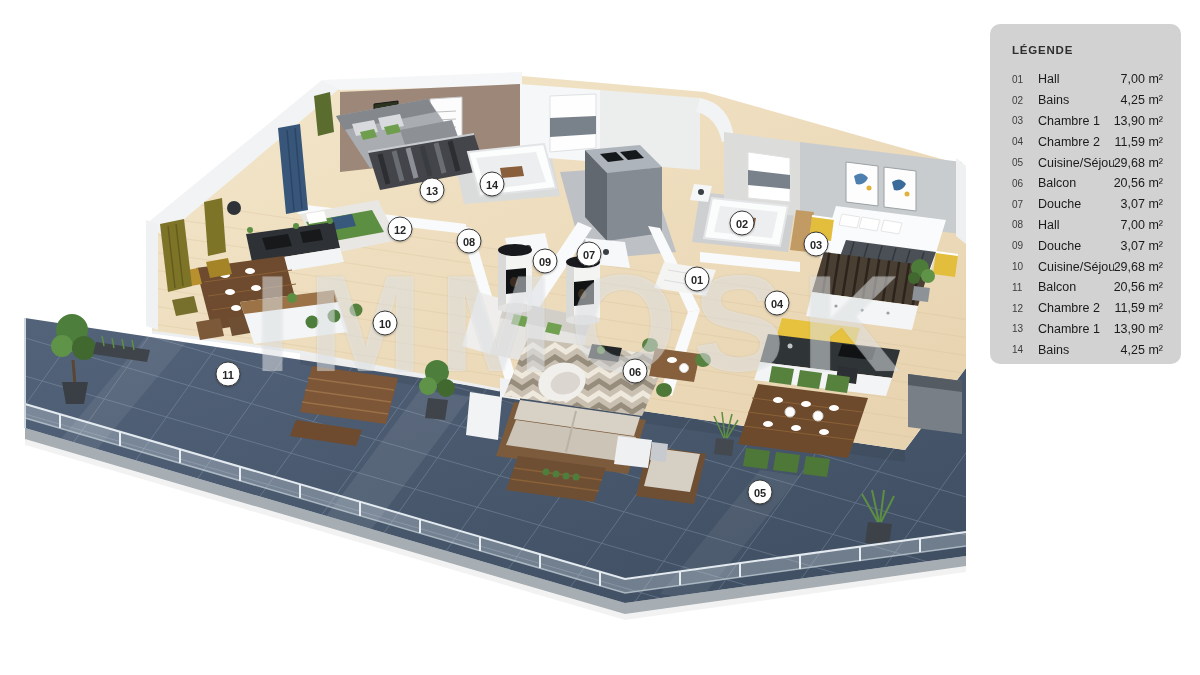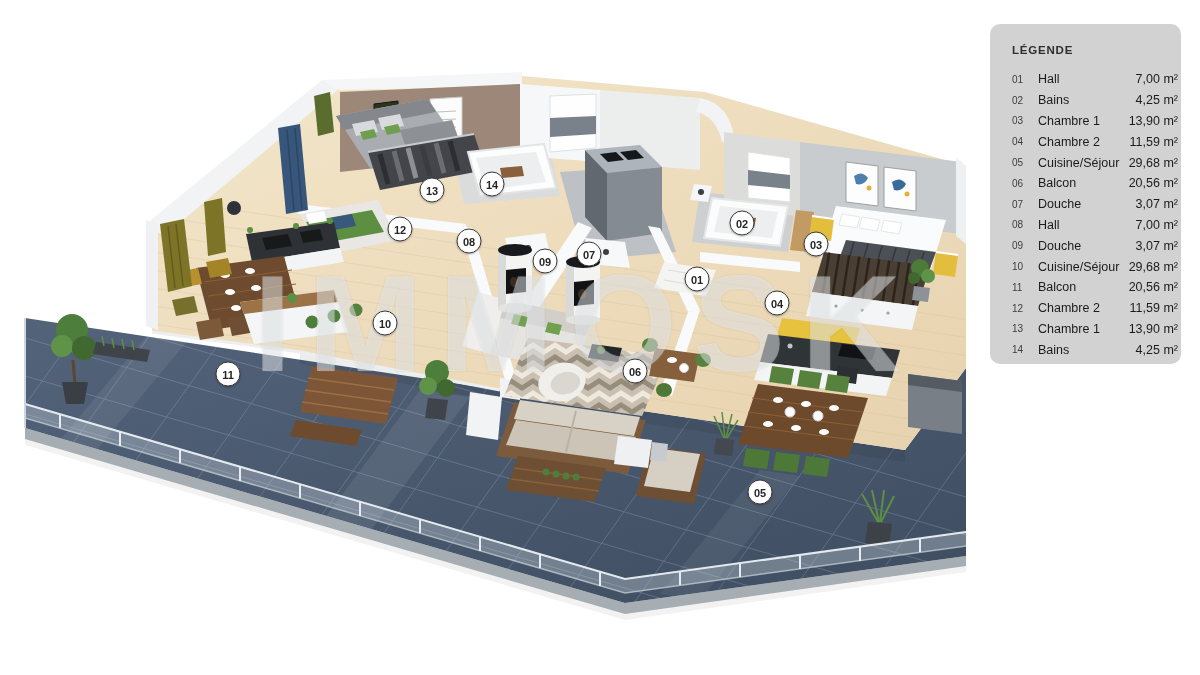"LÉGENDE" .legend { padding: 20px 3px 0 22px -> 20px 18px 0 22px }
